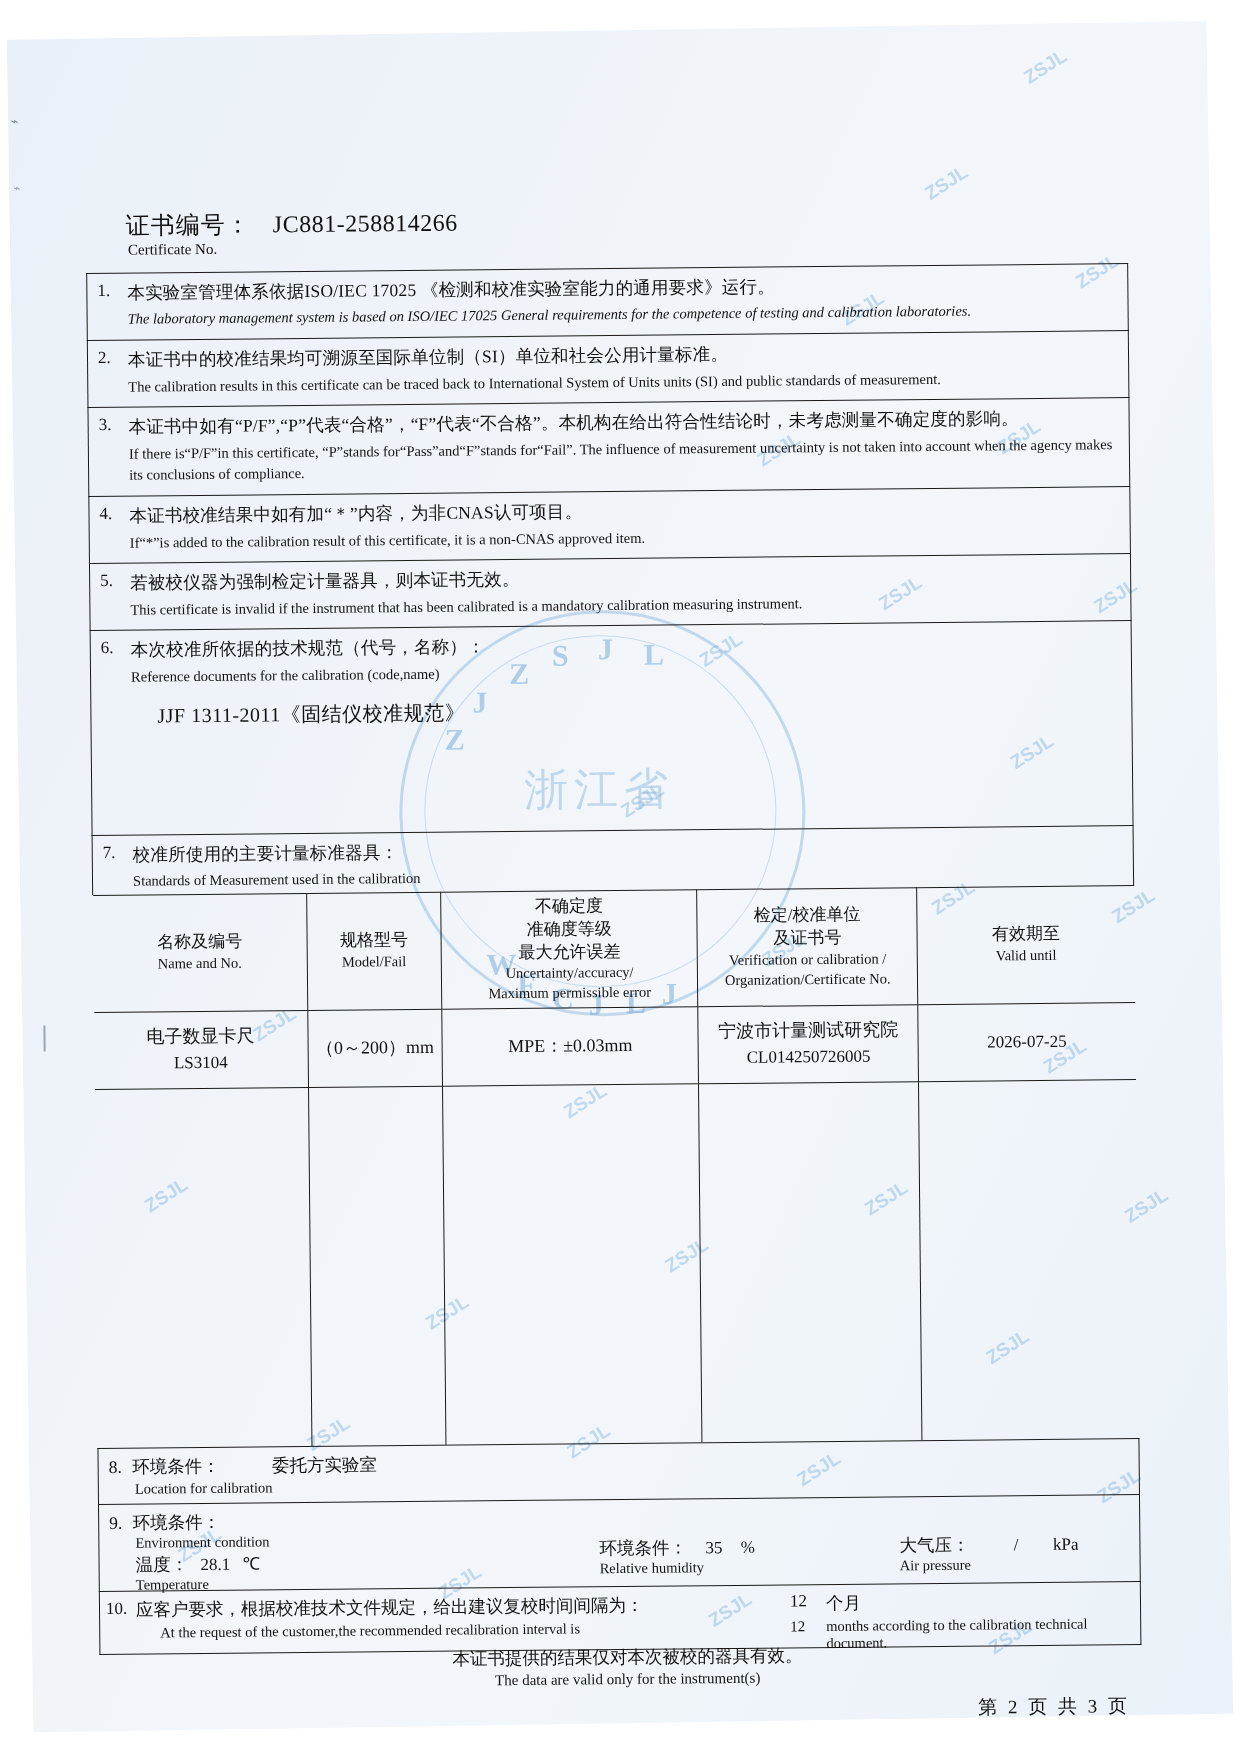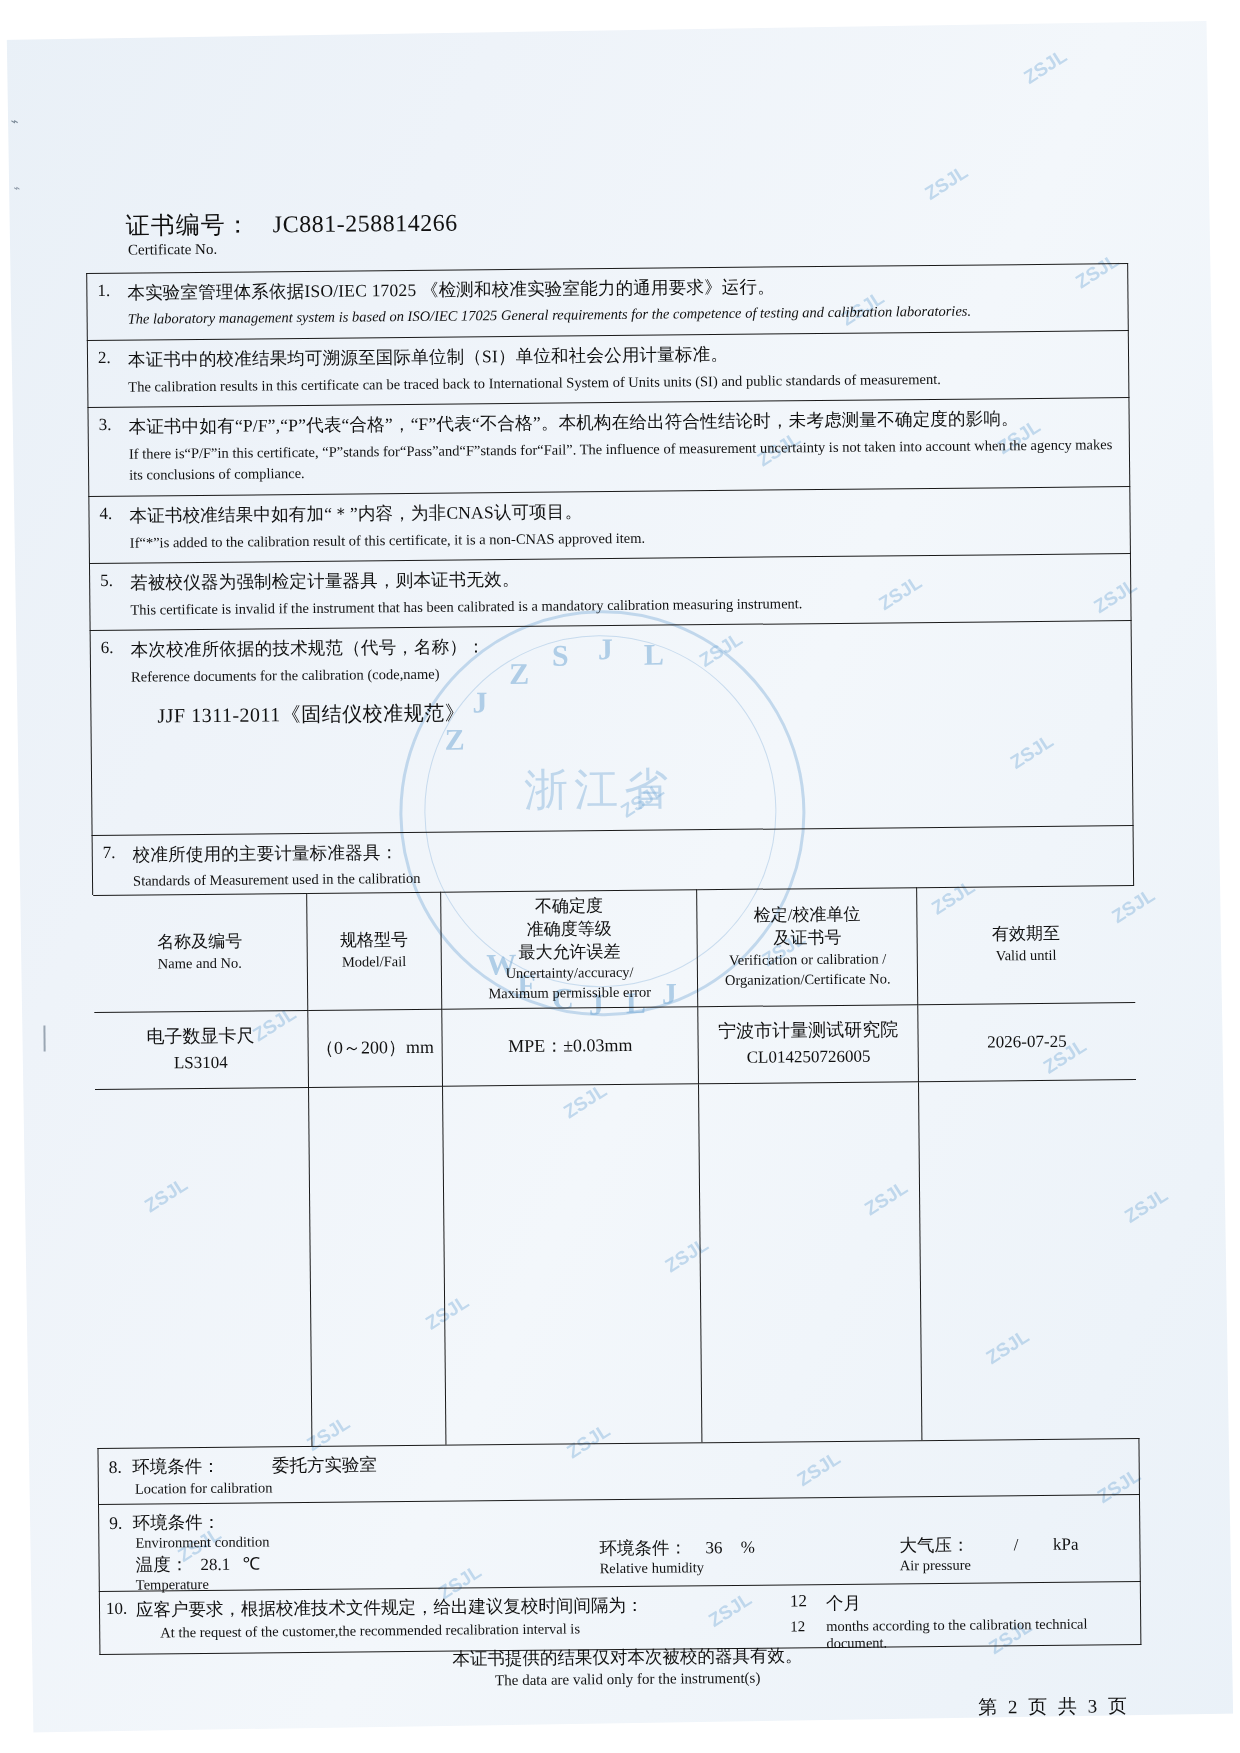"36" span.val { text: 36 -> 35 }
